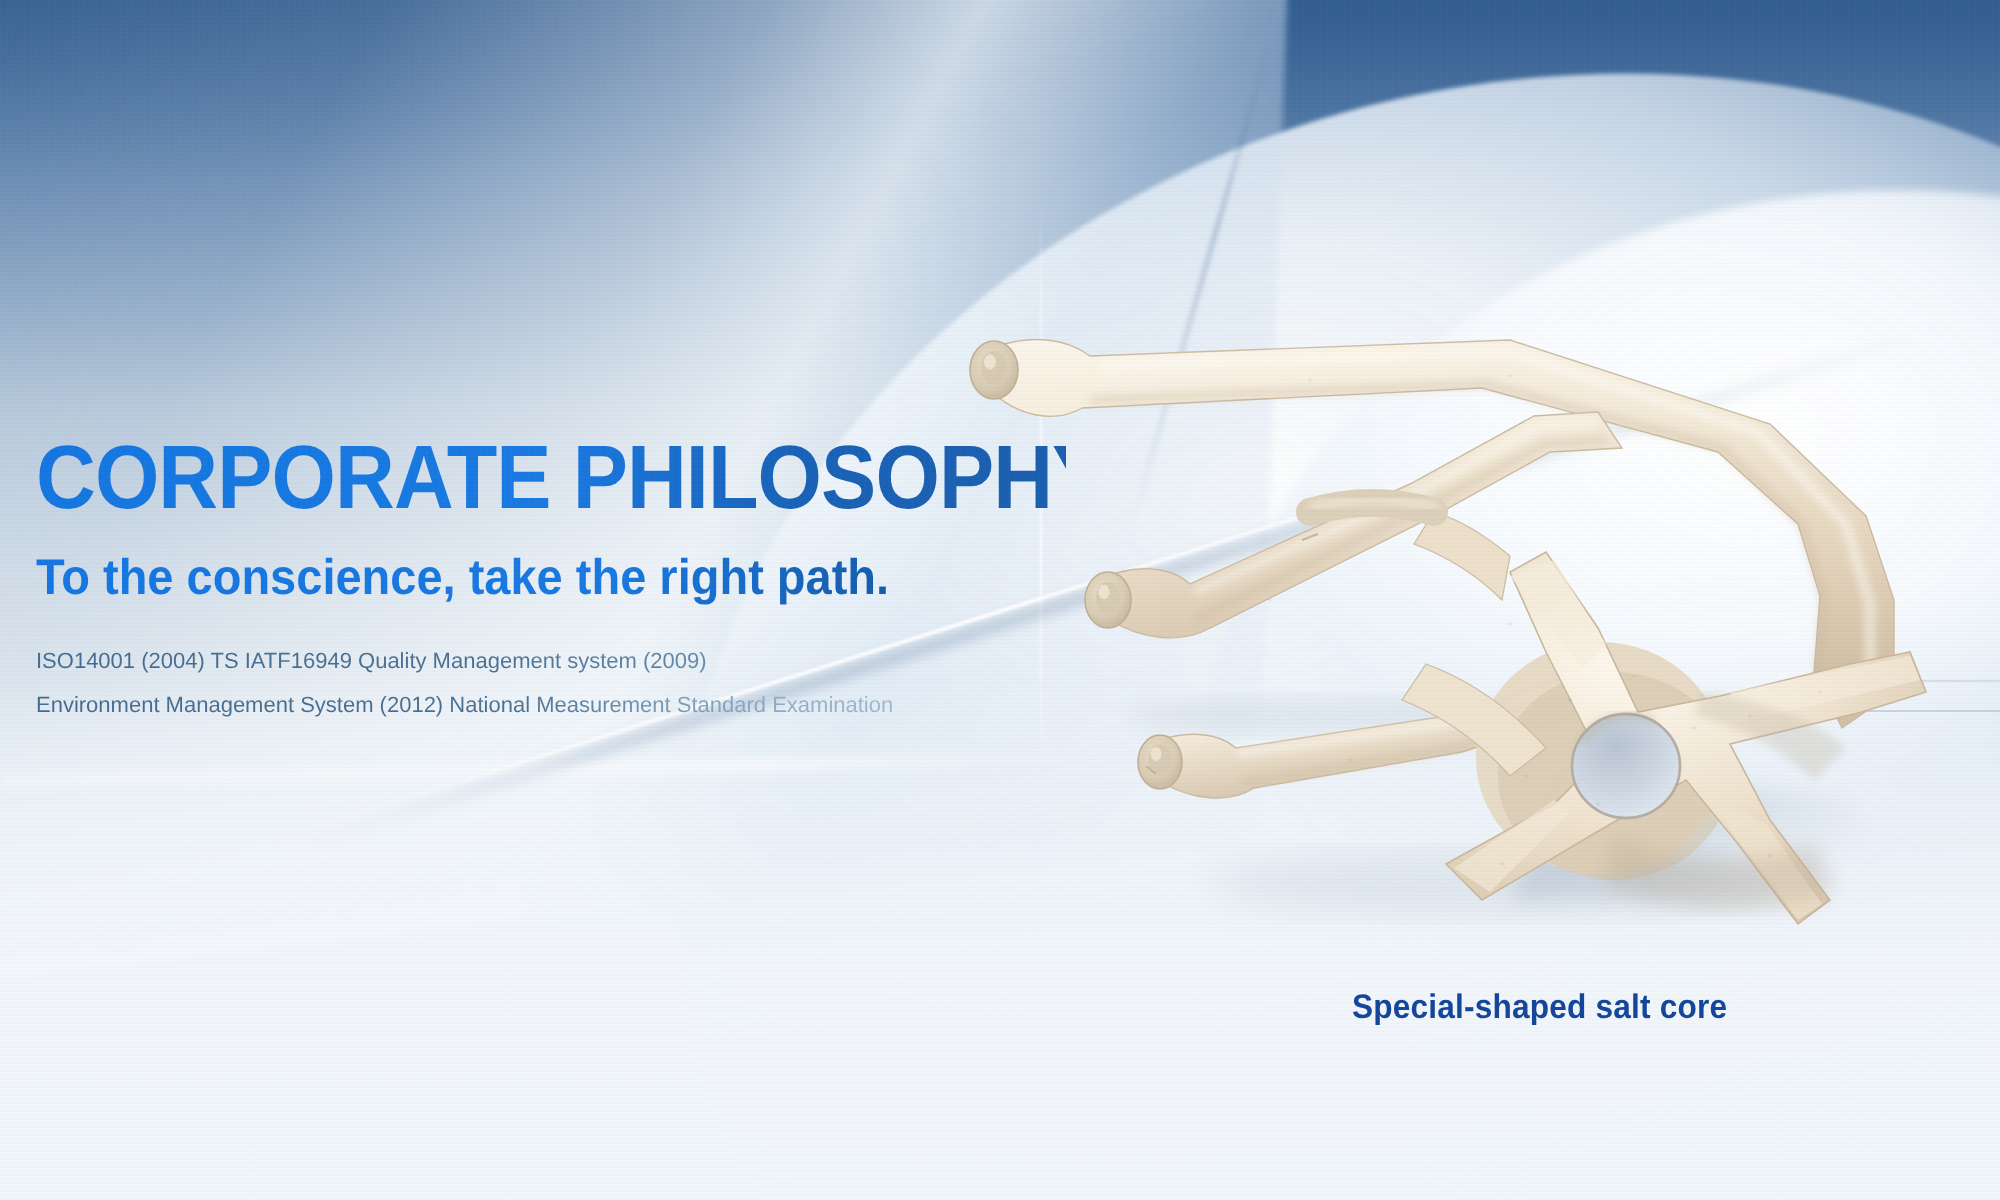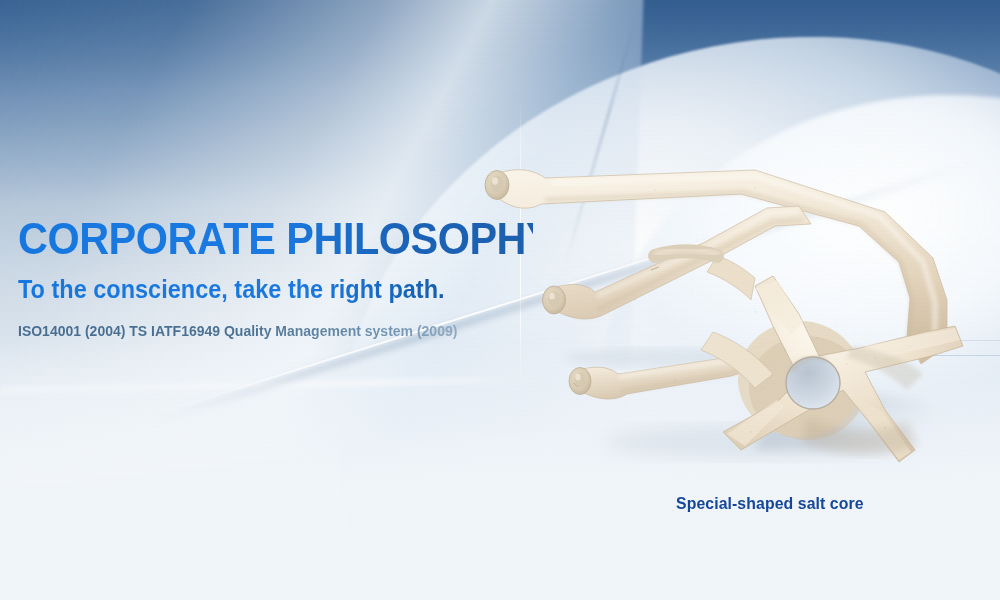"ISO14001 (2004) TS IATF16949 Quality" .cert-line { font-size: 14px -> 11px; font-weight: 700 -> 400 }
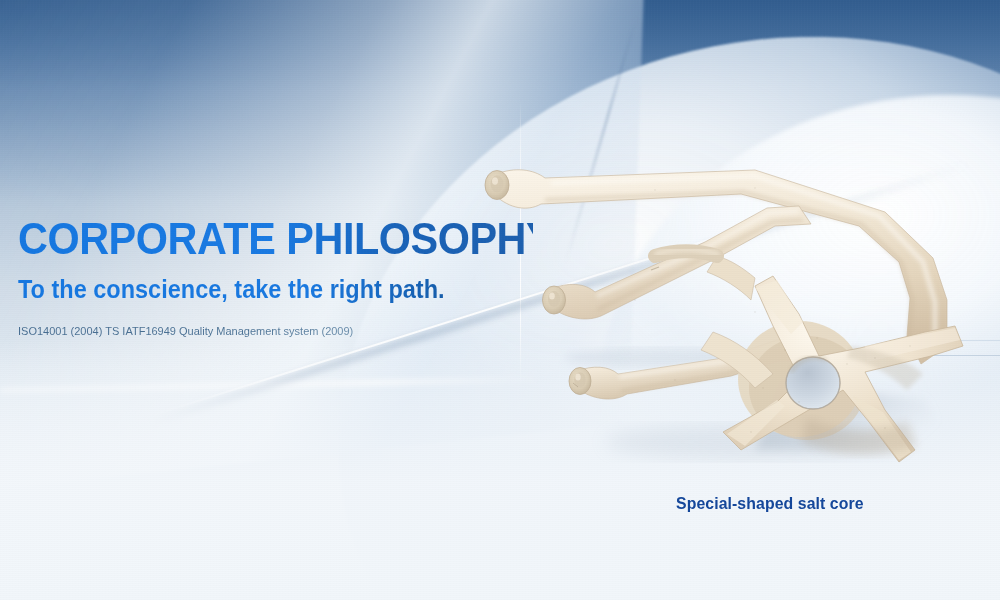"Environment Management System (2012)" li.cert-line { html: none -> <li>Environment Management System (2012) National Measurement Standard Examination</li> }
